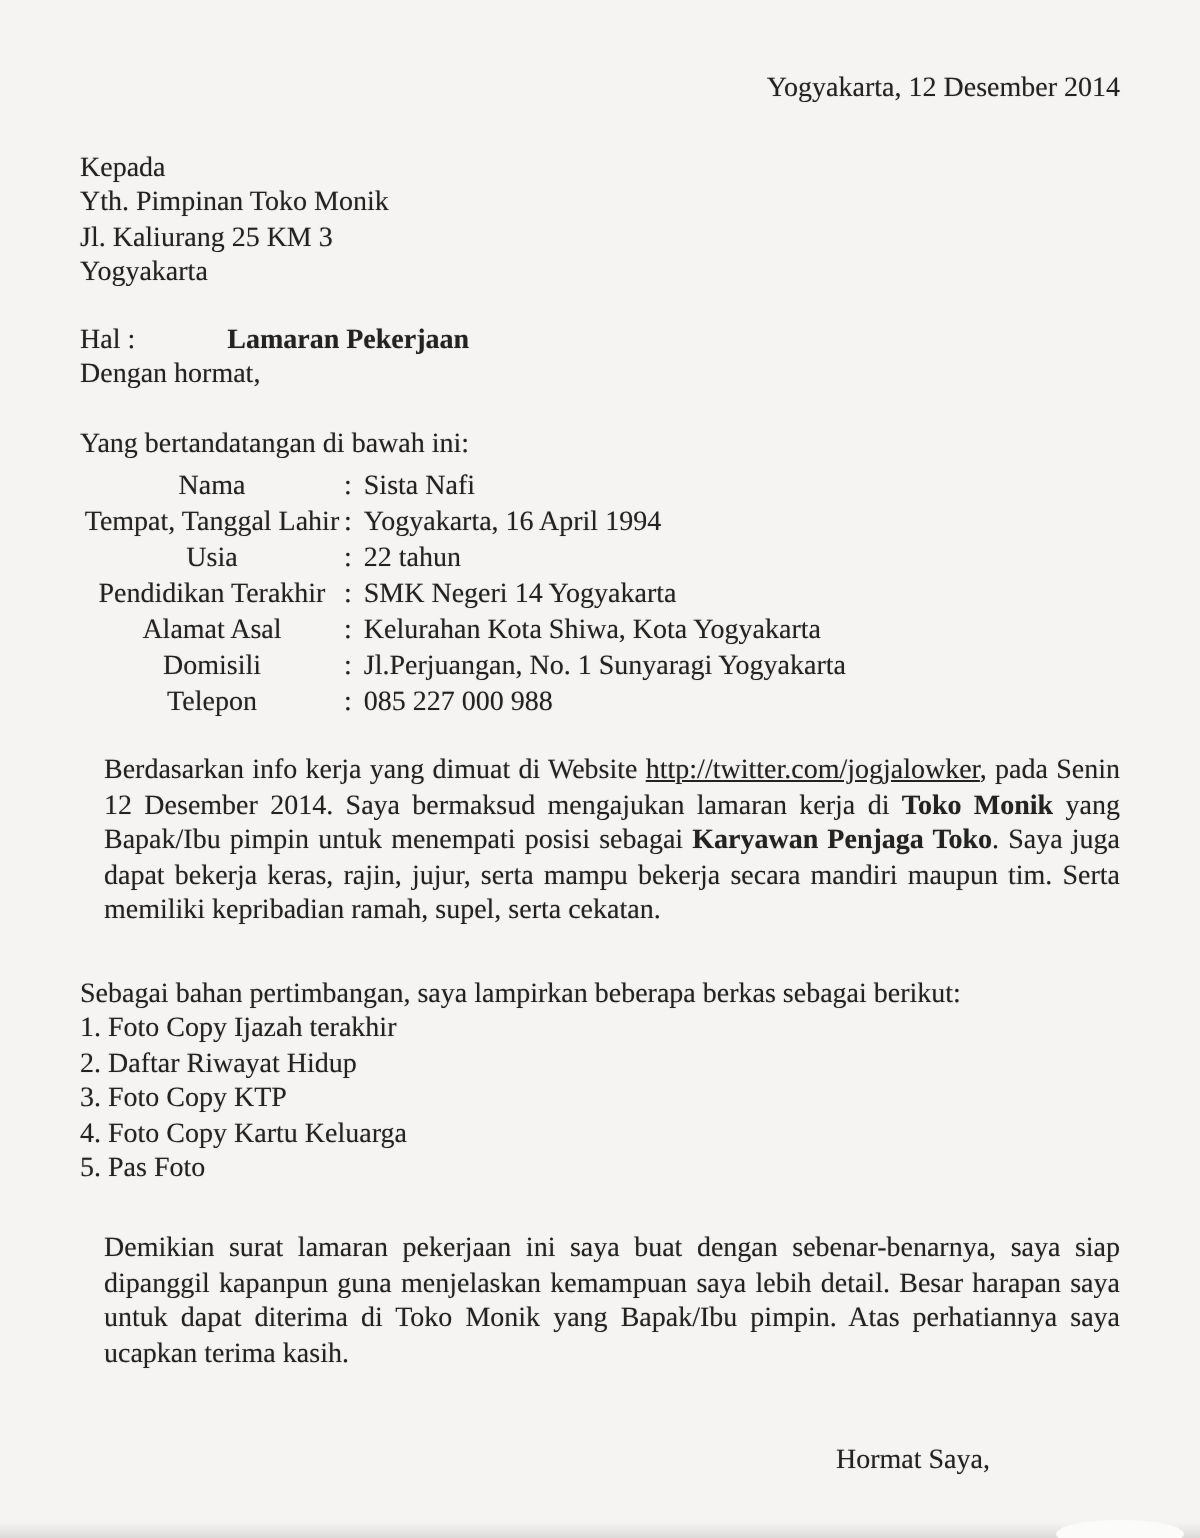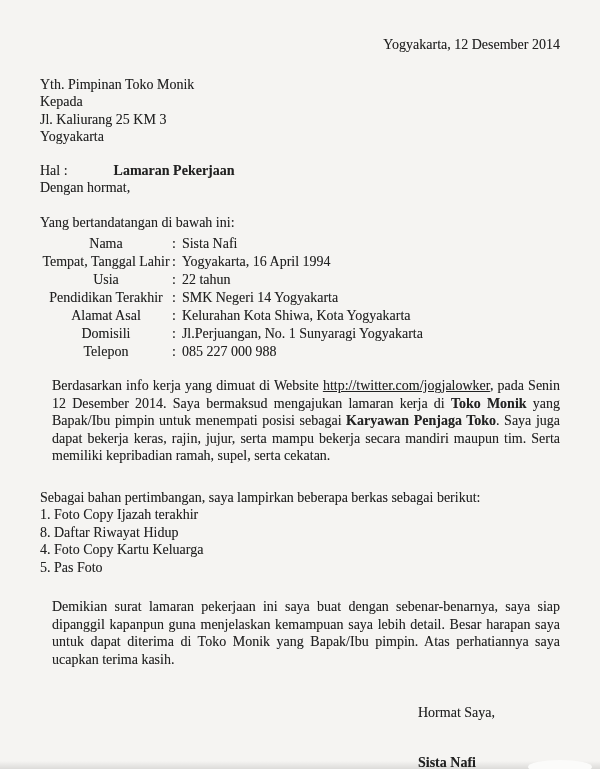"Yth. Pimpinan Toko Monik" div { order: before "Kepada" -> after "Kepada" }
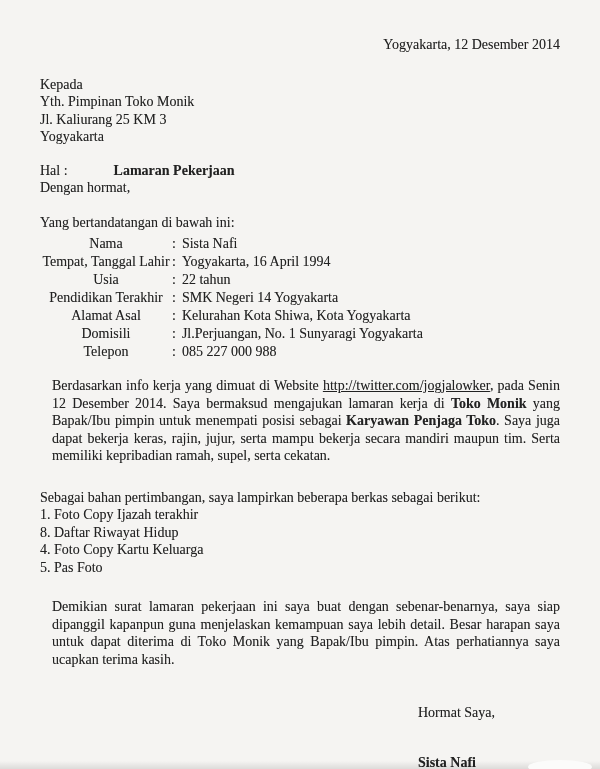"8. Daftar Riwayat Hidup" div { text: 8 -> 2 }
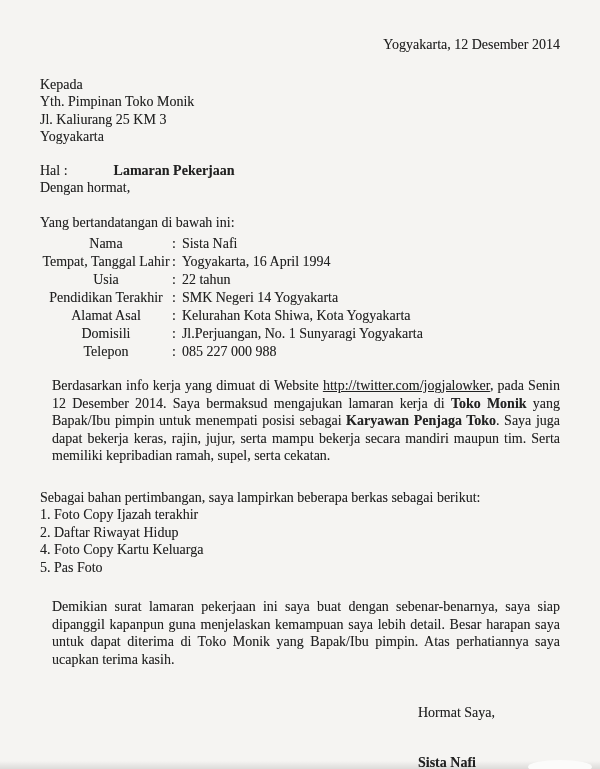"3. Foto Copy KTP" div { html: none -> <div>3. Foto Copy KTP</div> }
